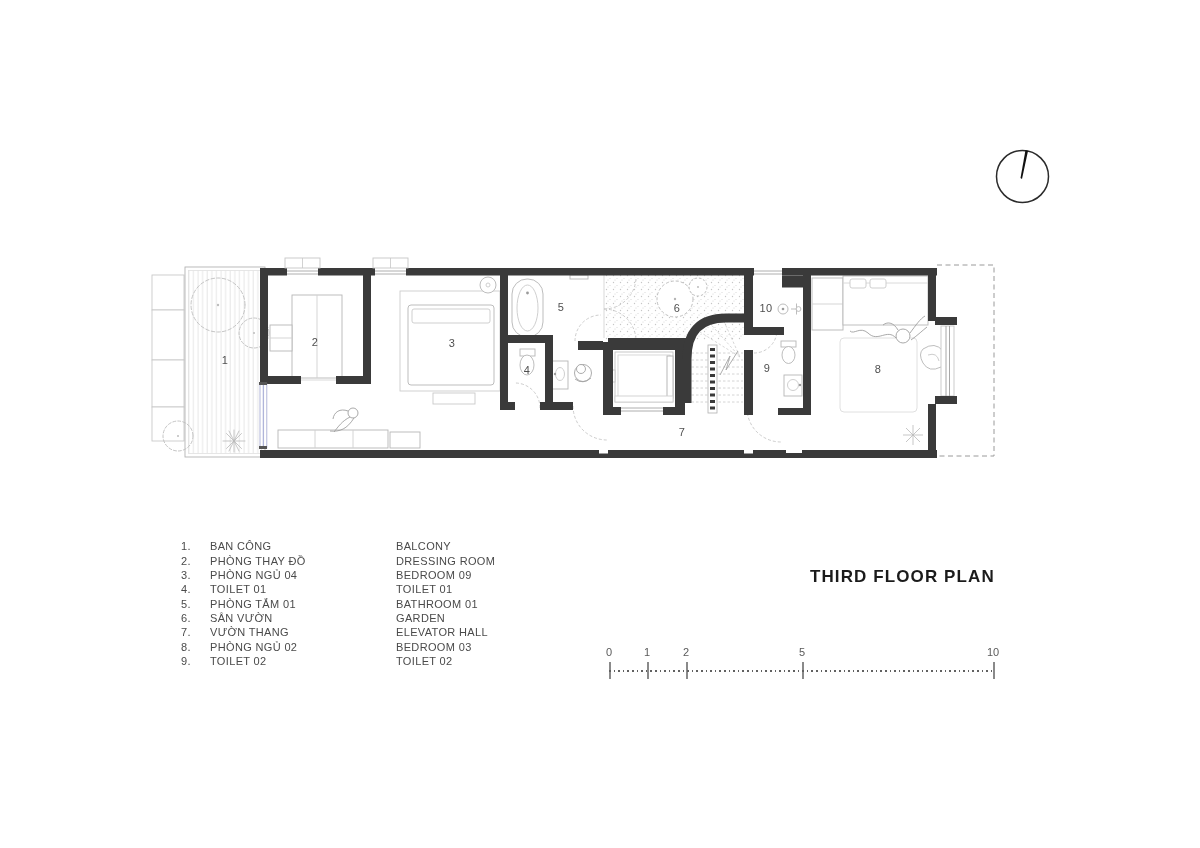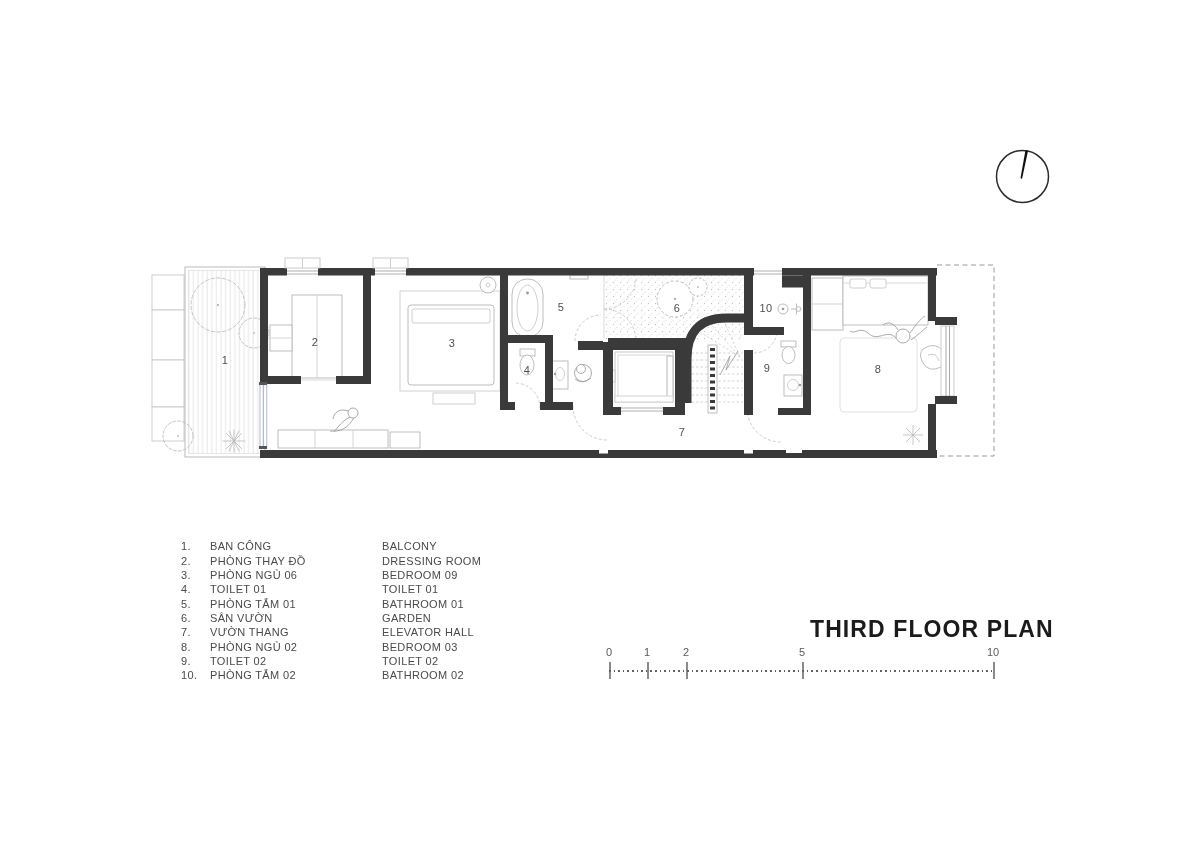"BAN CÔNG" .legend .lvi { width: 172px -> 186px }
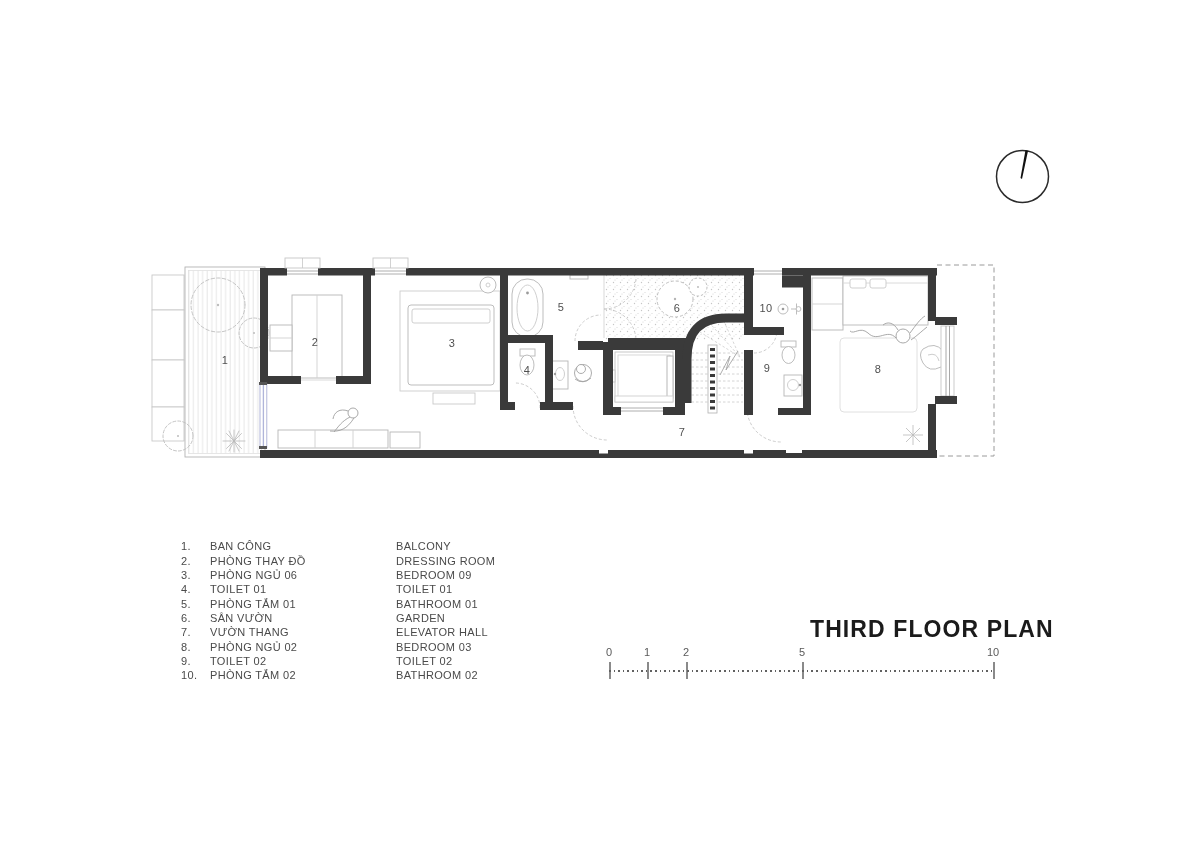"PHÒNG NGỦ 06" span.lvi { text: 06 -> 04 }
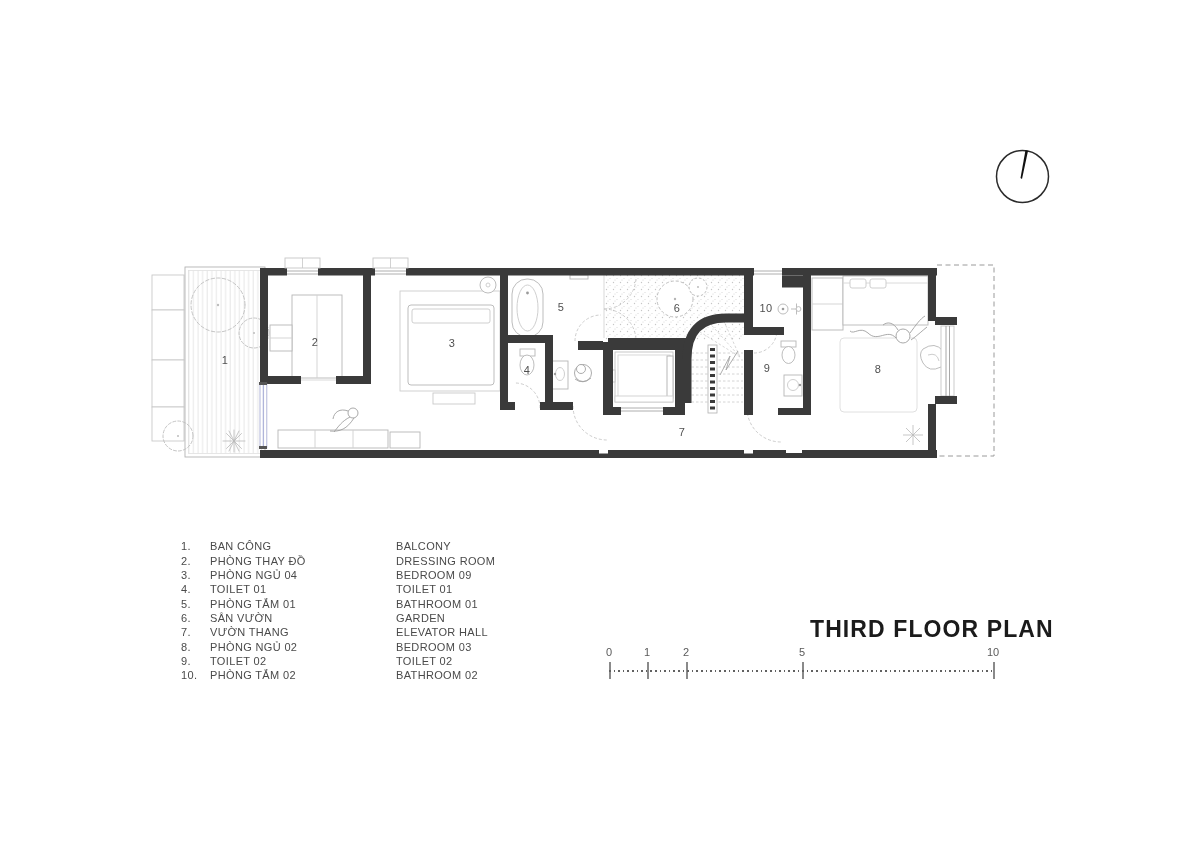"THIRD FLOOR PLAN" .title { font-size: 23px -> 17px; top: 616px -> 567px }
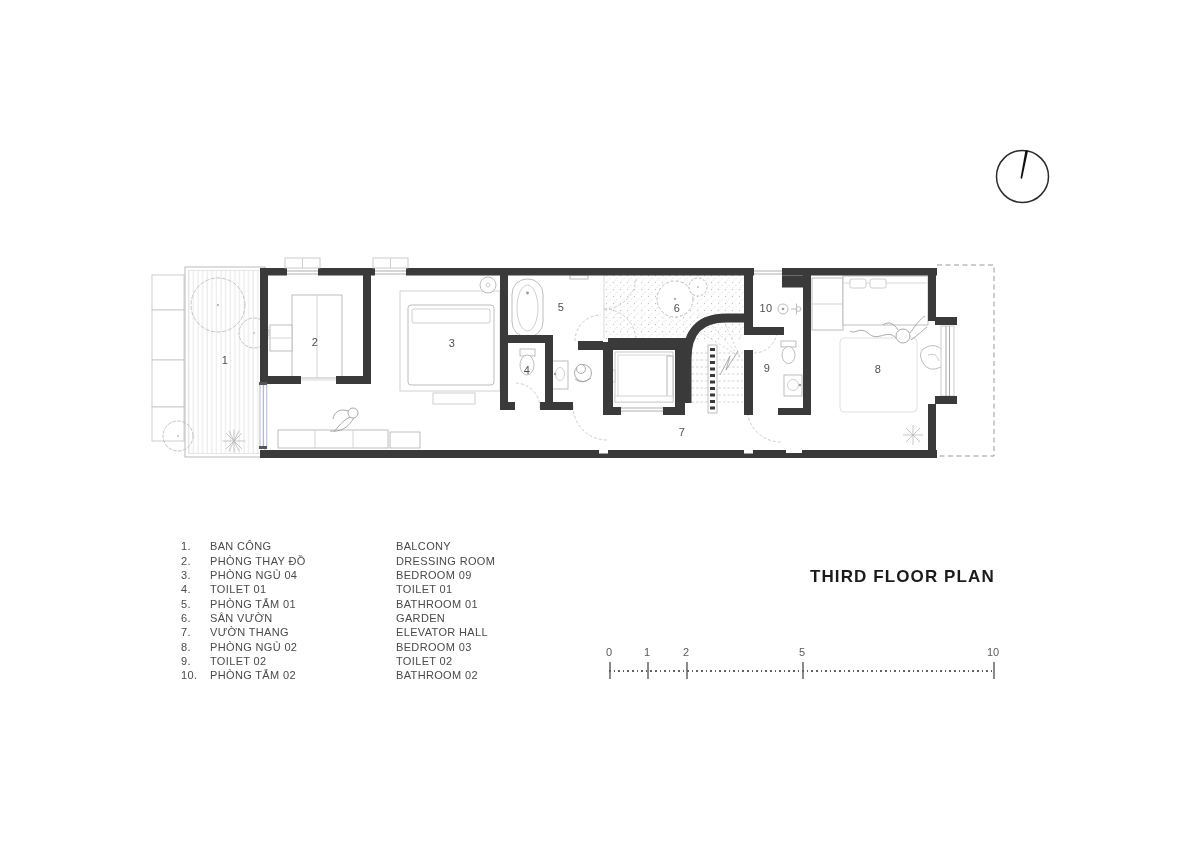"10." div.lrow { html: <div> <span>10.</span> <span>PHÒNG TẮM 02</span> <span>BATHROOM 02</span> </div> -> none }
